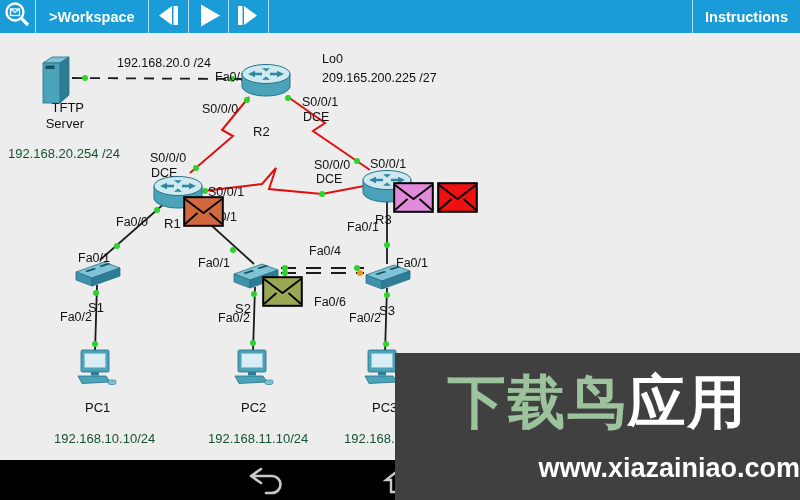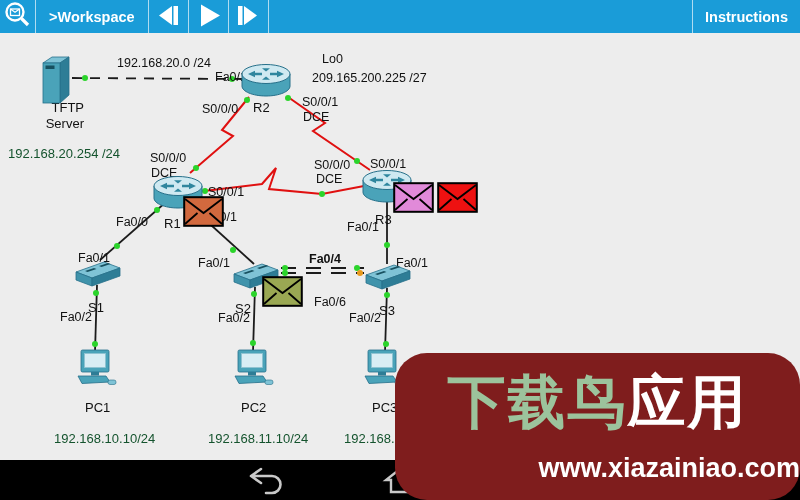"209.165.200.225 /27" div.lbl { left: 312px -> 322px }
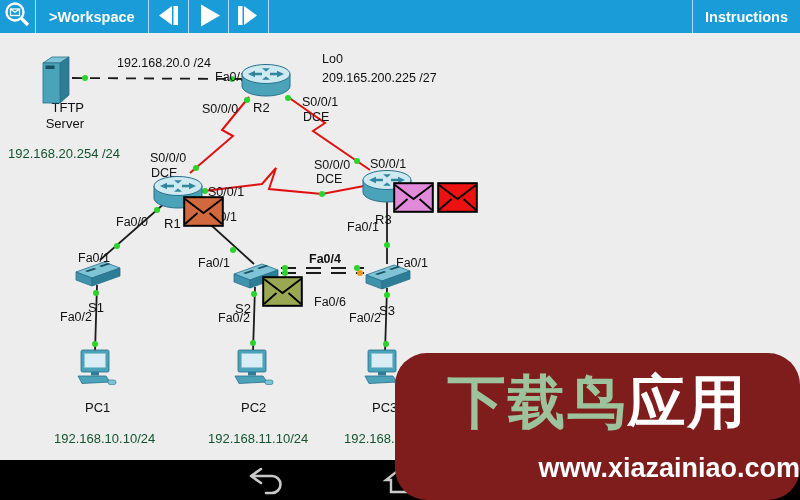"R2" div.devlbl { top: 100px -> 124px }
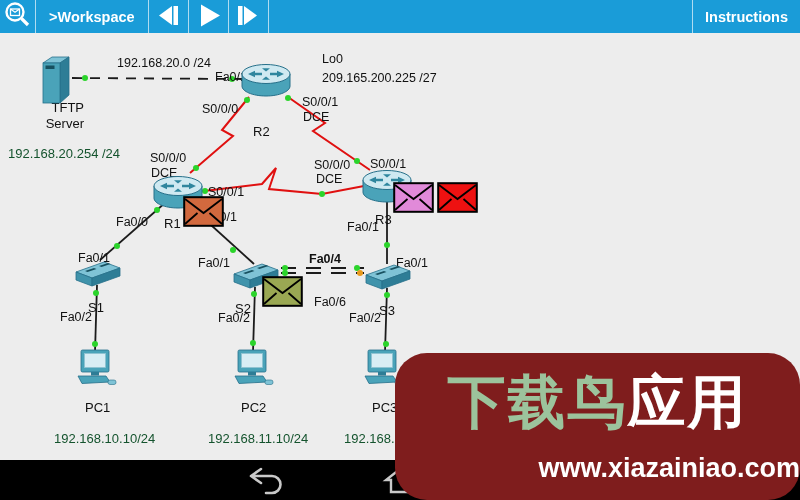"Fa0/4" div.lbl { font-weight: bold -> none; top: 252px -> 244px }
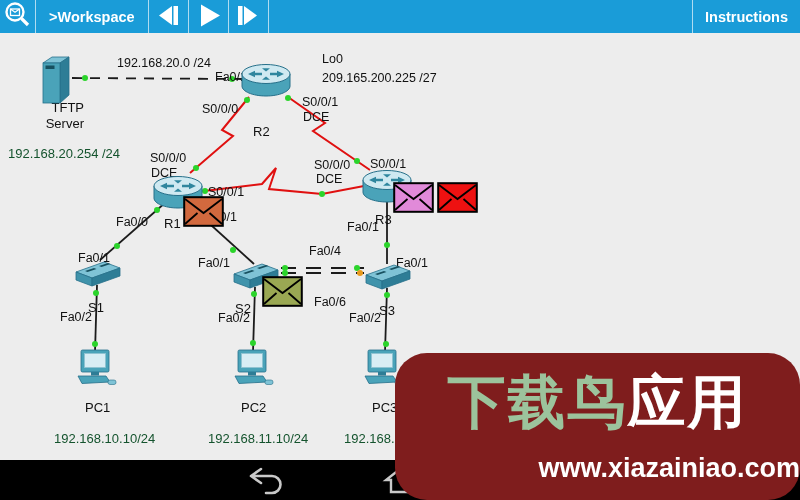"下载鸟应用" #watermark { background: #7f1d1d -> #404040; border-radius: 32px -> none }
